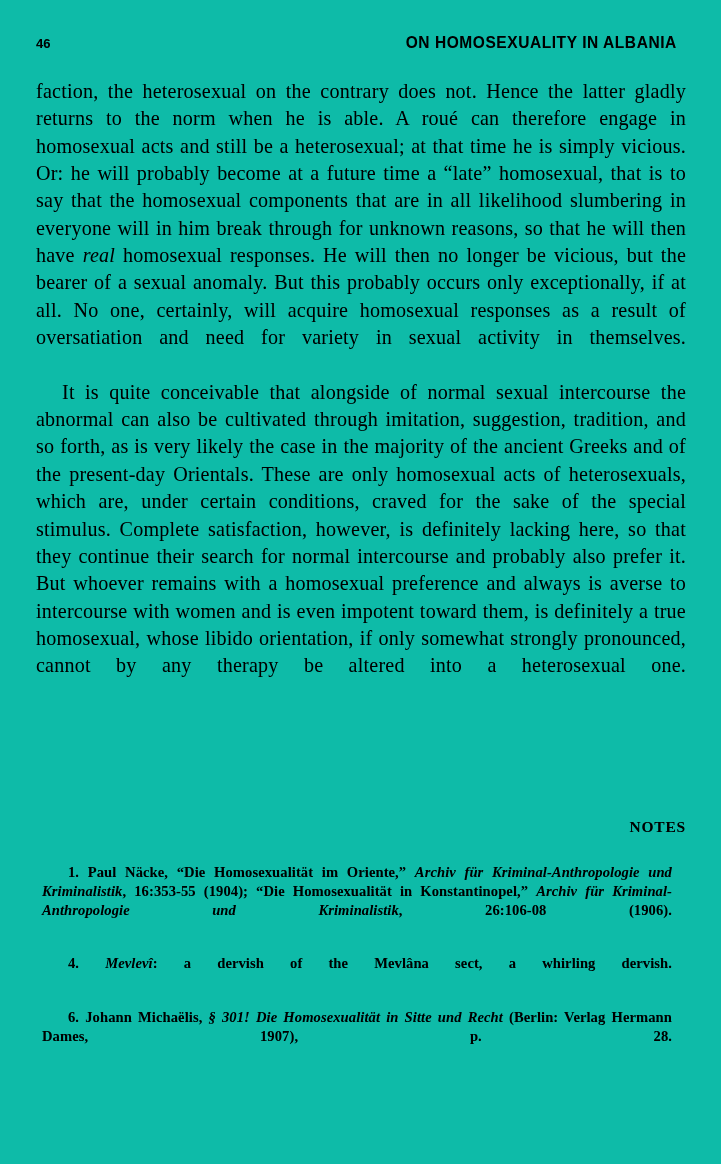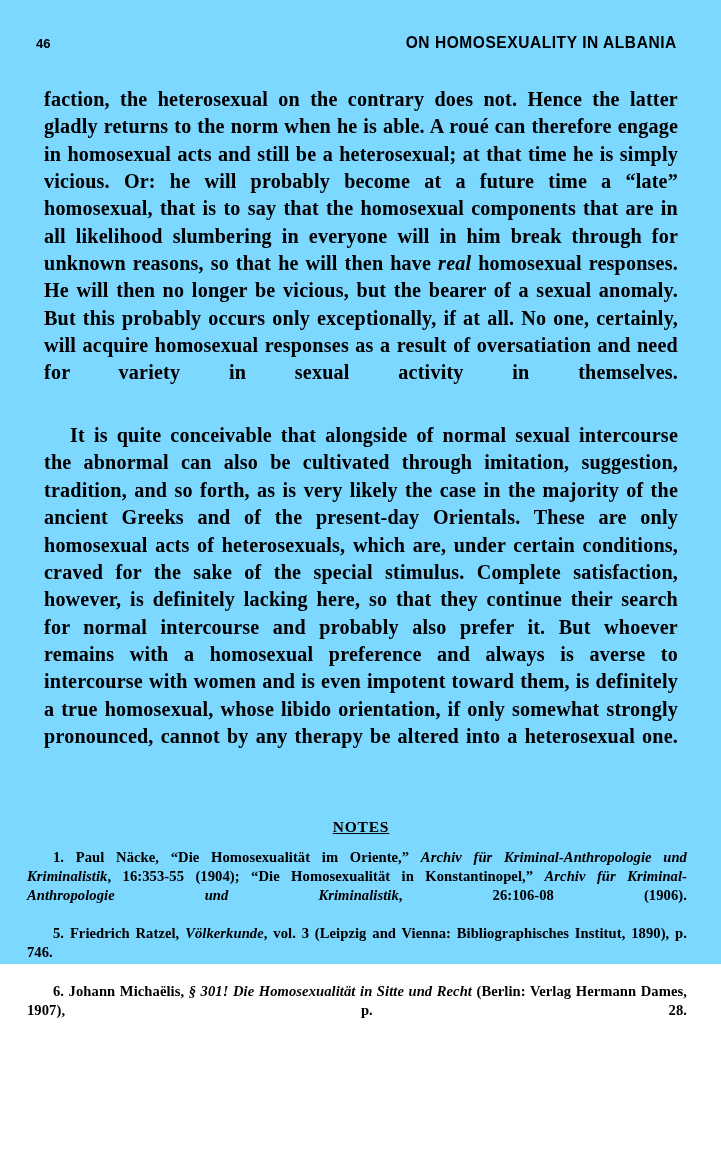"46" .page { background: #7dd3fc -> #14b8a6; height: 964px -> 1164px }
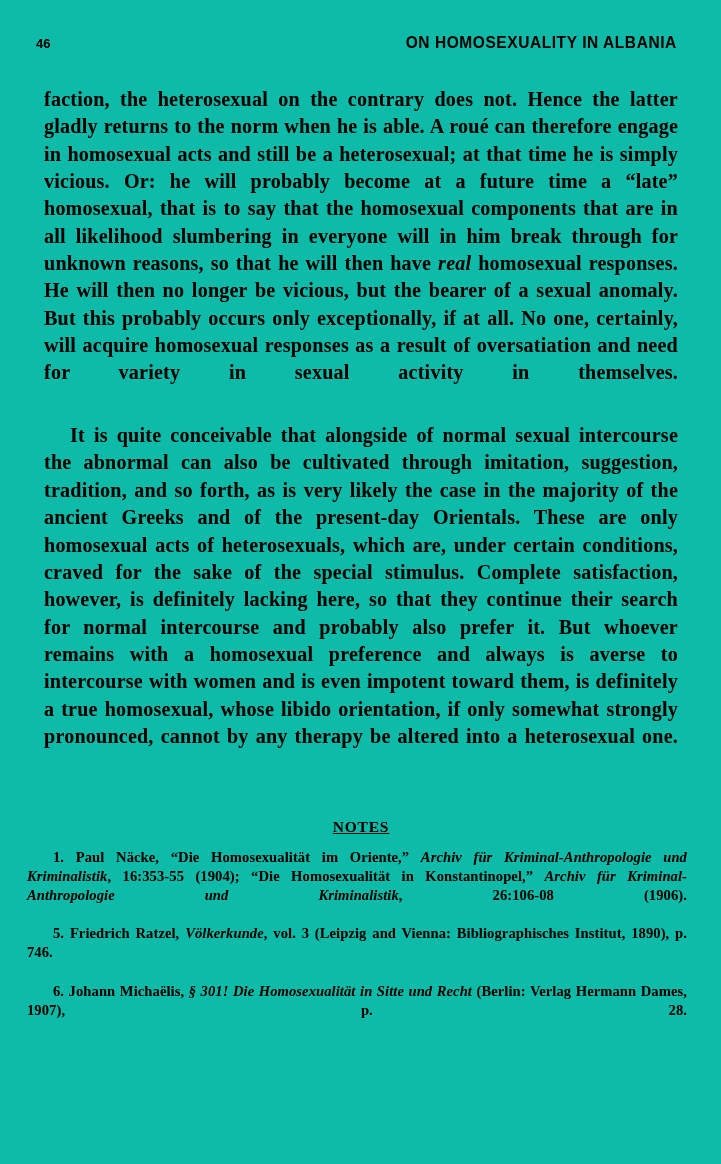"faction, the heterosexual on the" .bodytext p { font-weight: 700 -> 400; margin: 8px -> 0 }
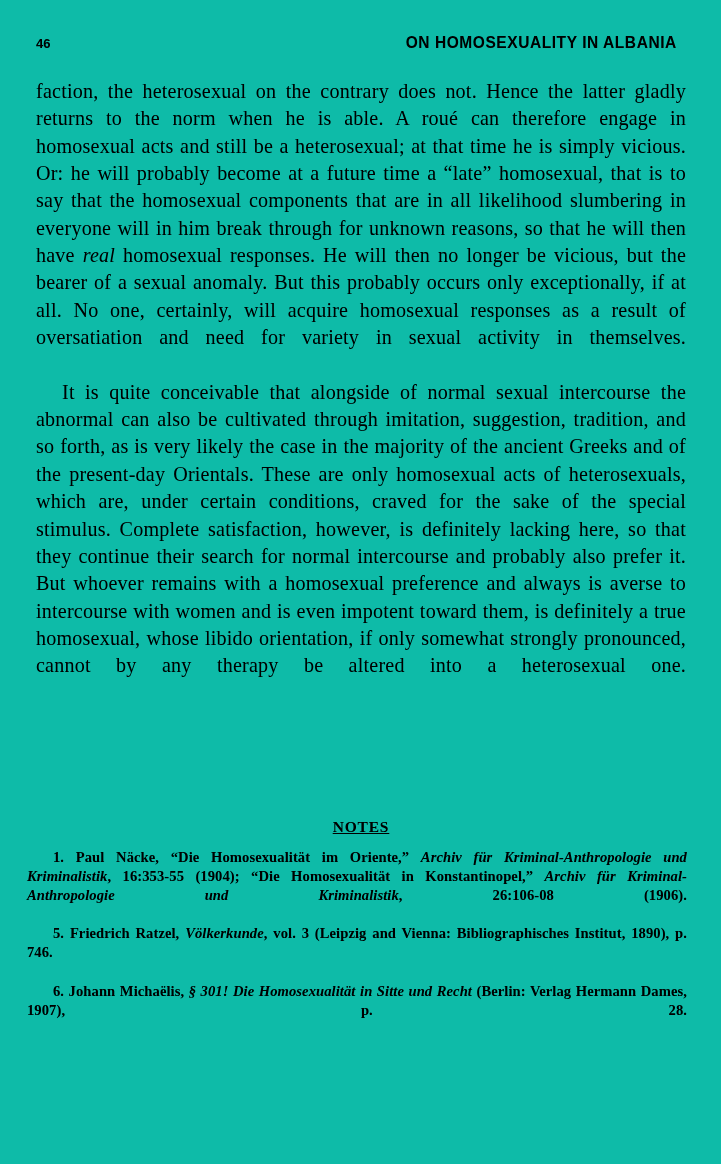"NOTES" .notes-heading { text-align: center -> right; text-decoration: underline -> none }
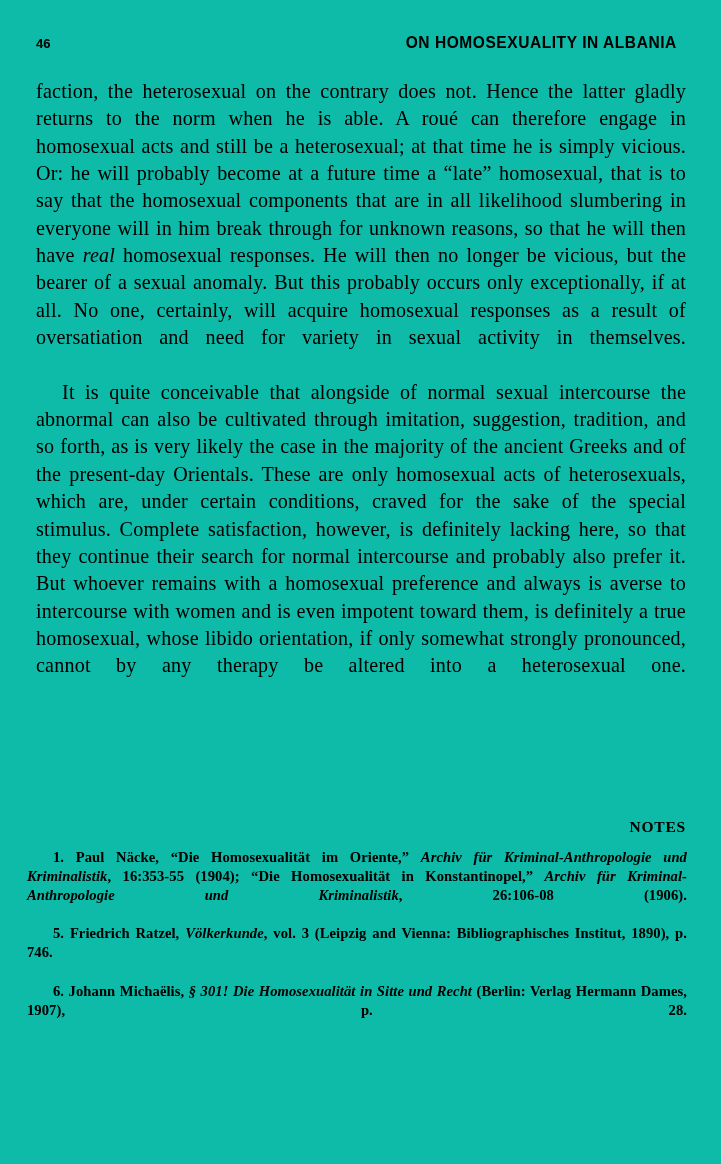"1. Paul Näcke, “Die Homosexualität" .notes p { margin: 0 -> 15px }
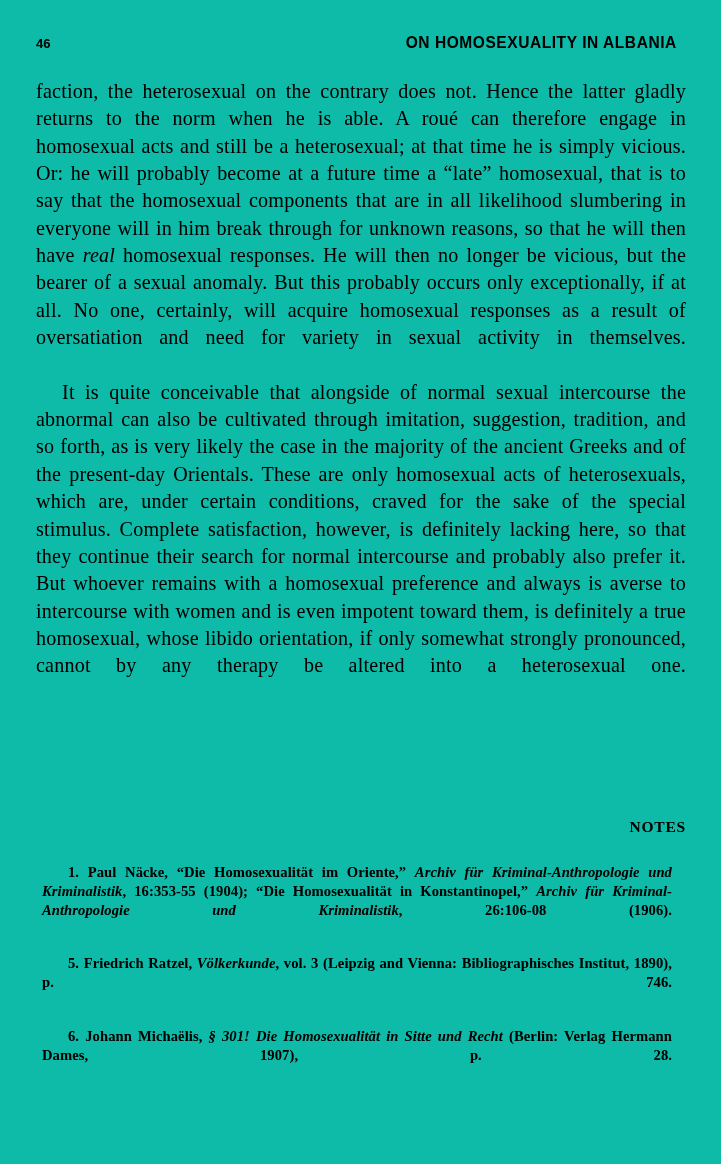"4. Mevlevî: a dervish of" p { html: none -> <p> <span>4.</span><span> </span><i>Mevlevî</i><span>: a dervish of the Mevlâna sect, a whirling dervish.</span> </p> }
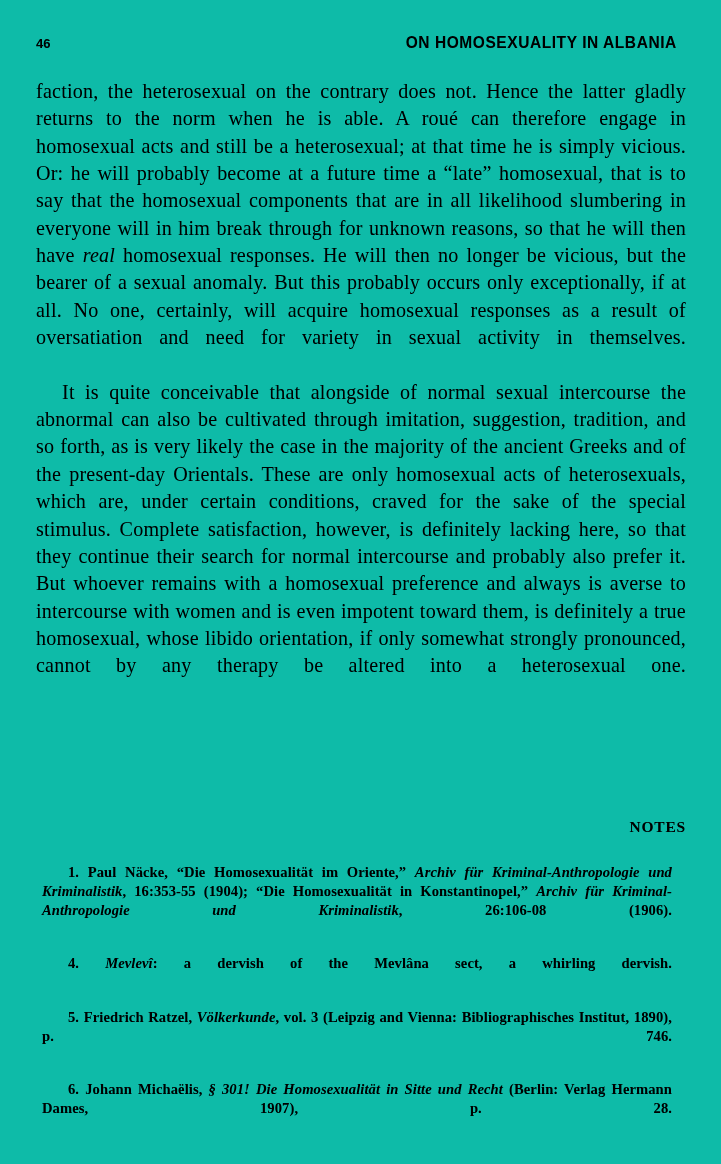"5. Friedrich Ratzel, Völkerkunde, vol." p { html: <p> <span>5.</span><span> Friedrich Ratzel, </span><i>Völkerkunde</i><span>, vol. 3 (Leipzig and Vienna: Bibliographisches Institut, 1890), p. 746.</span> </p> -> none }
